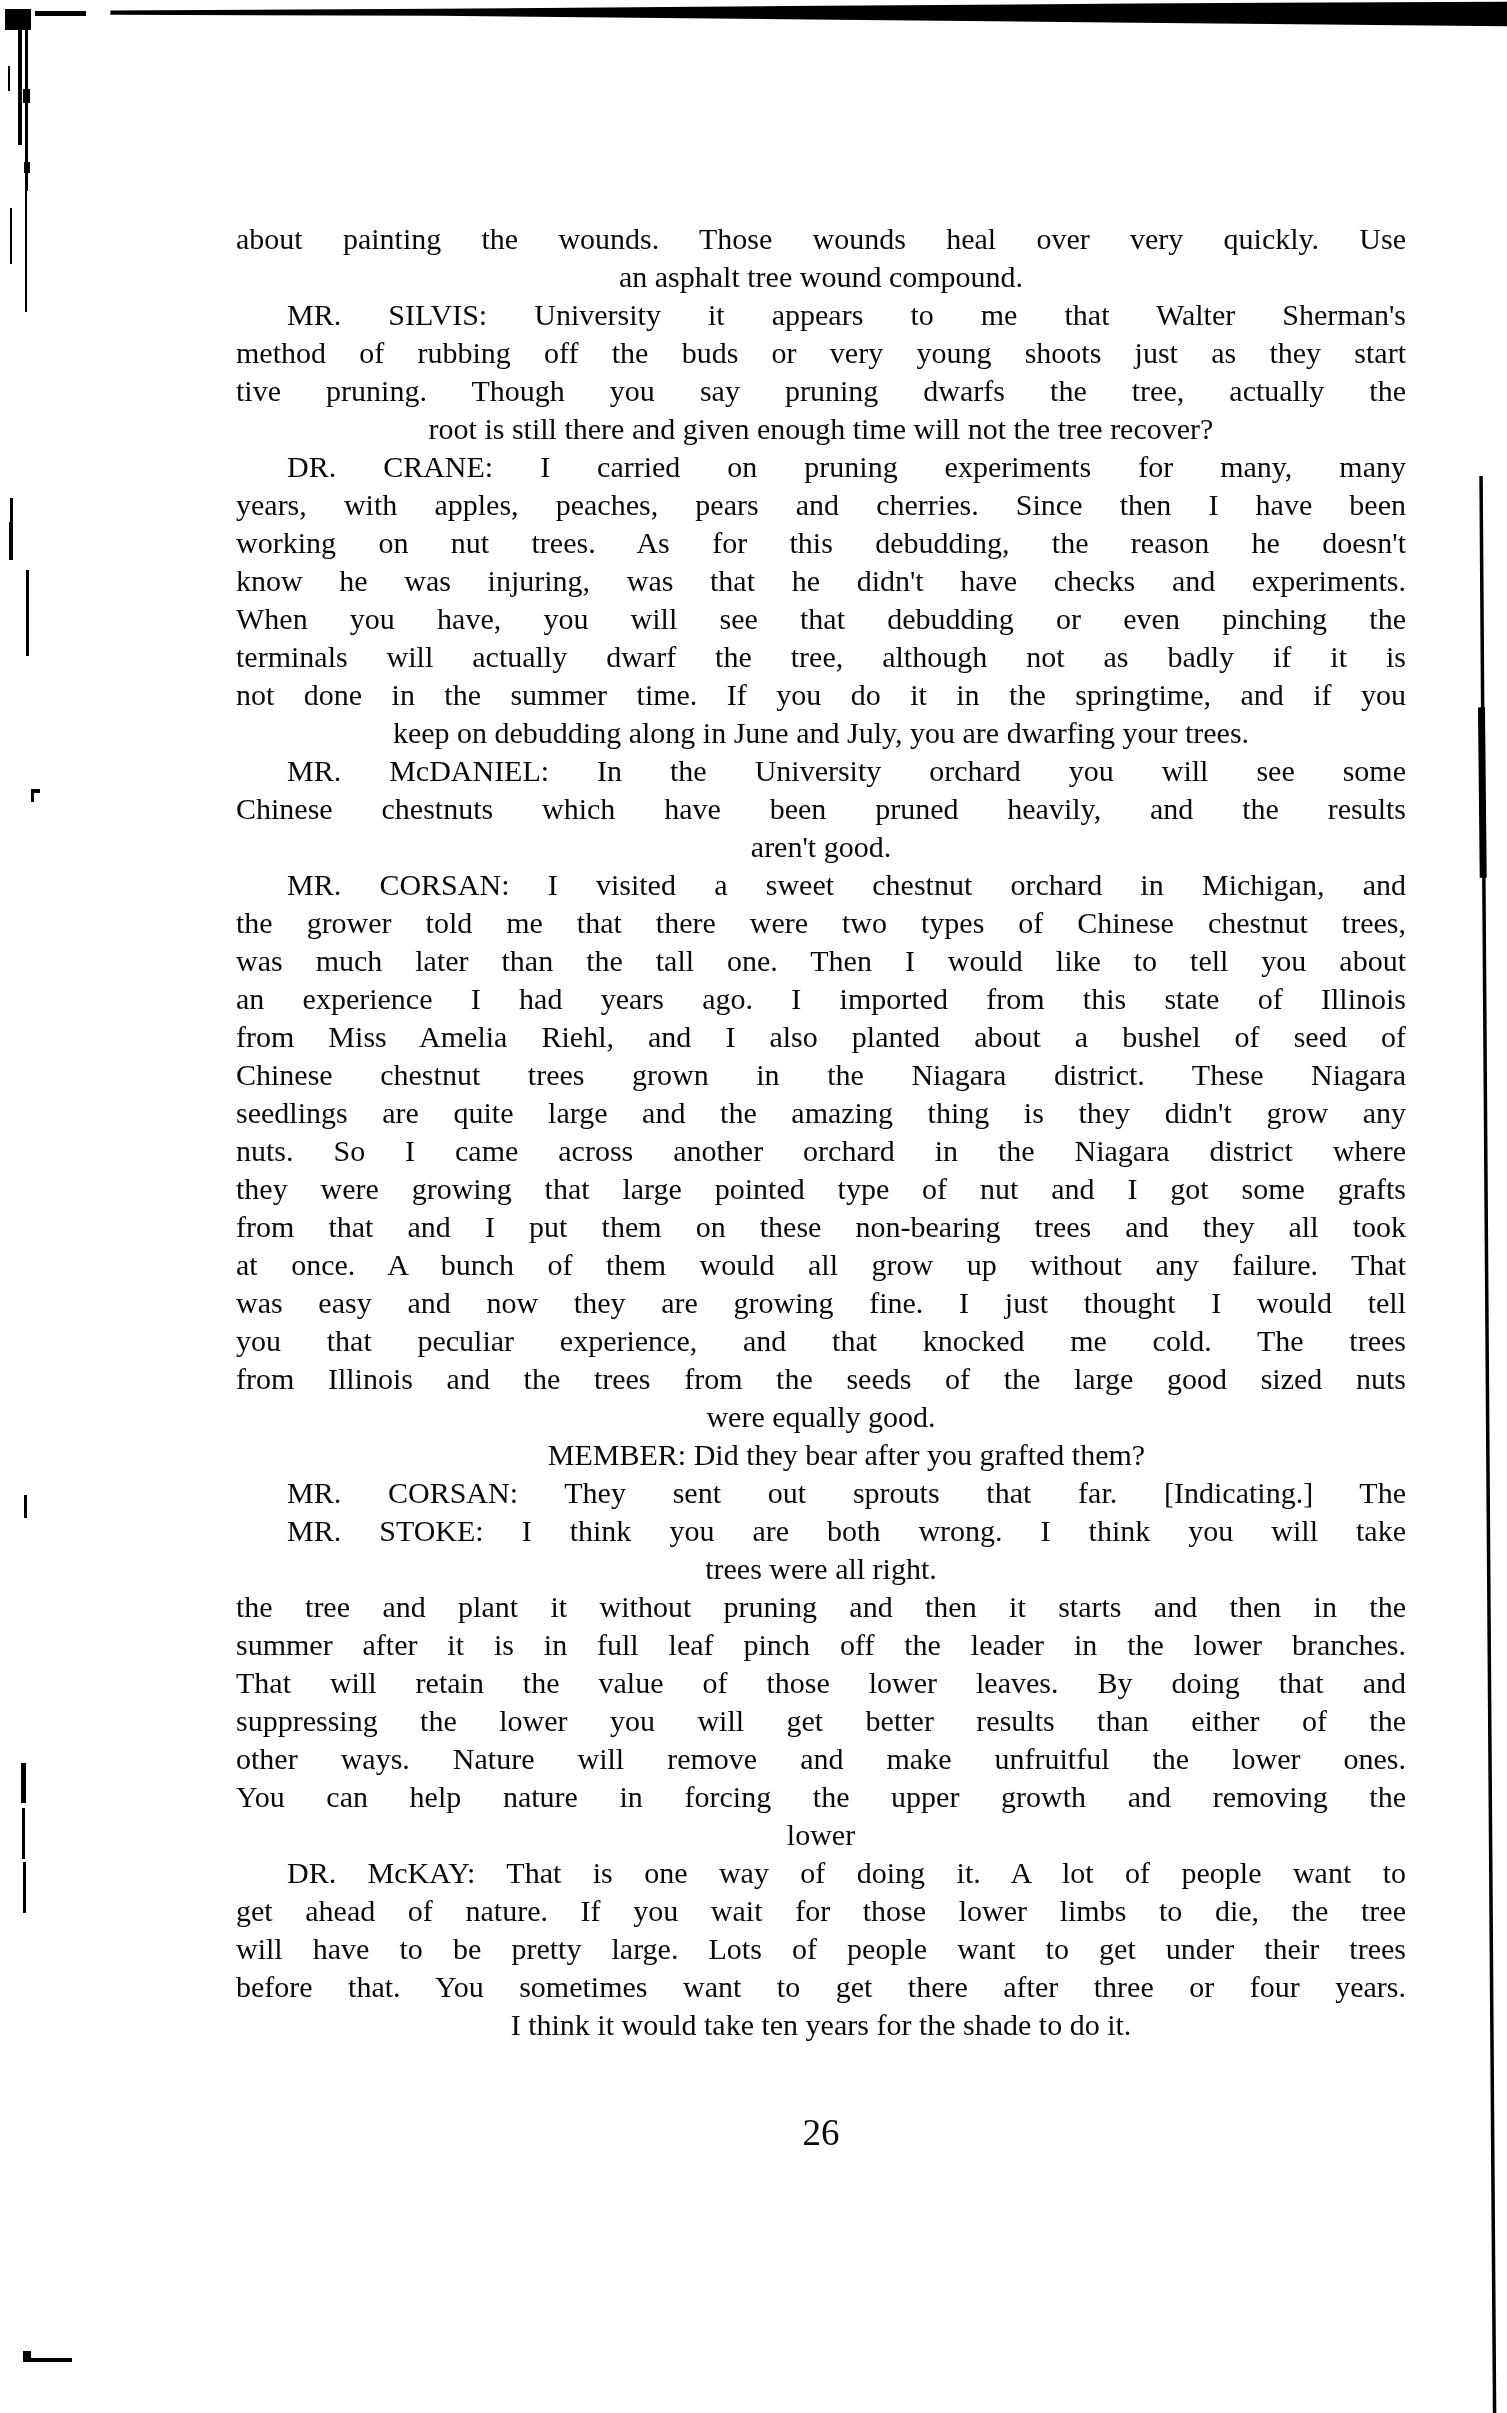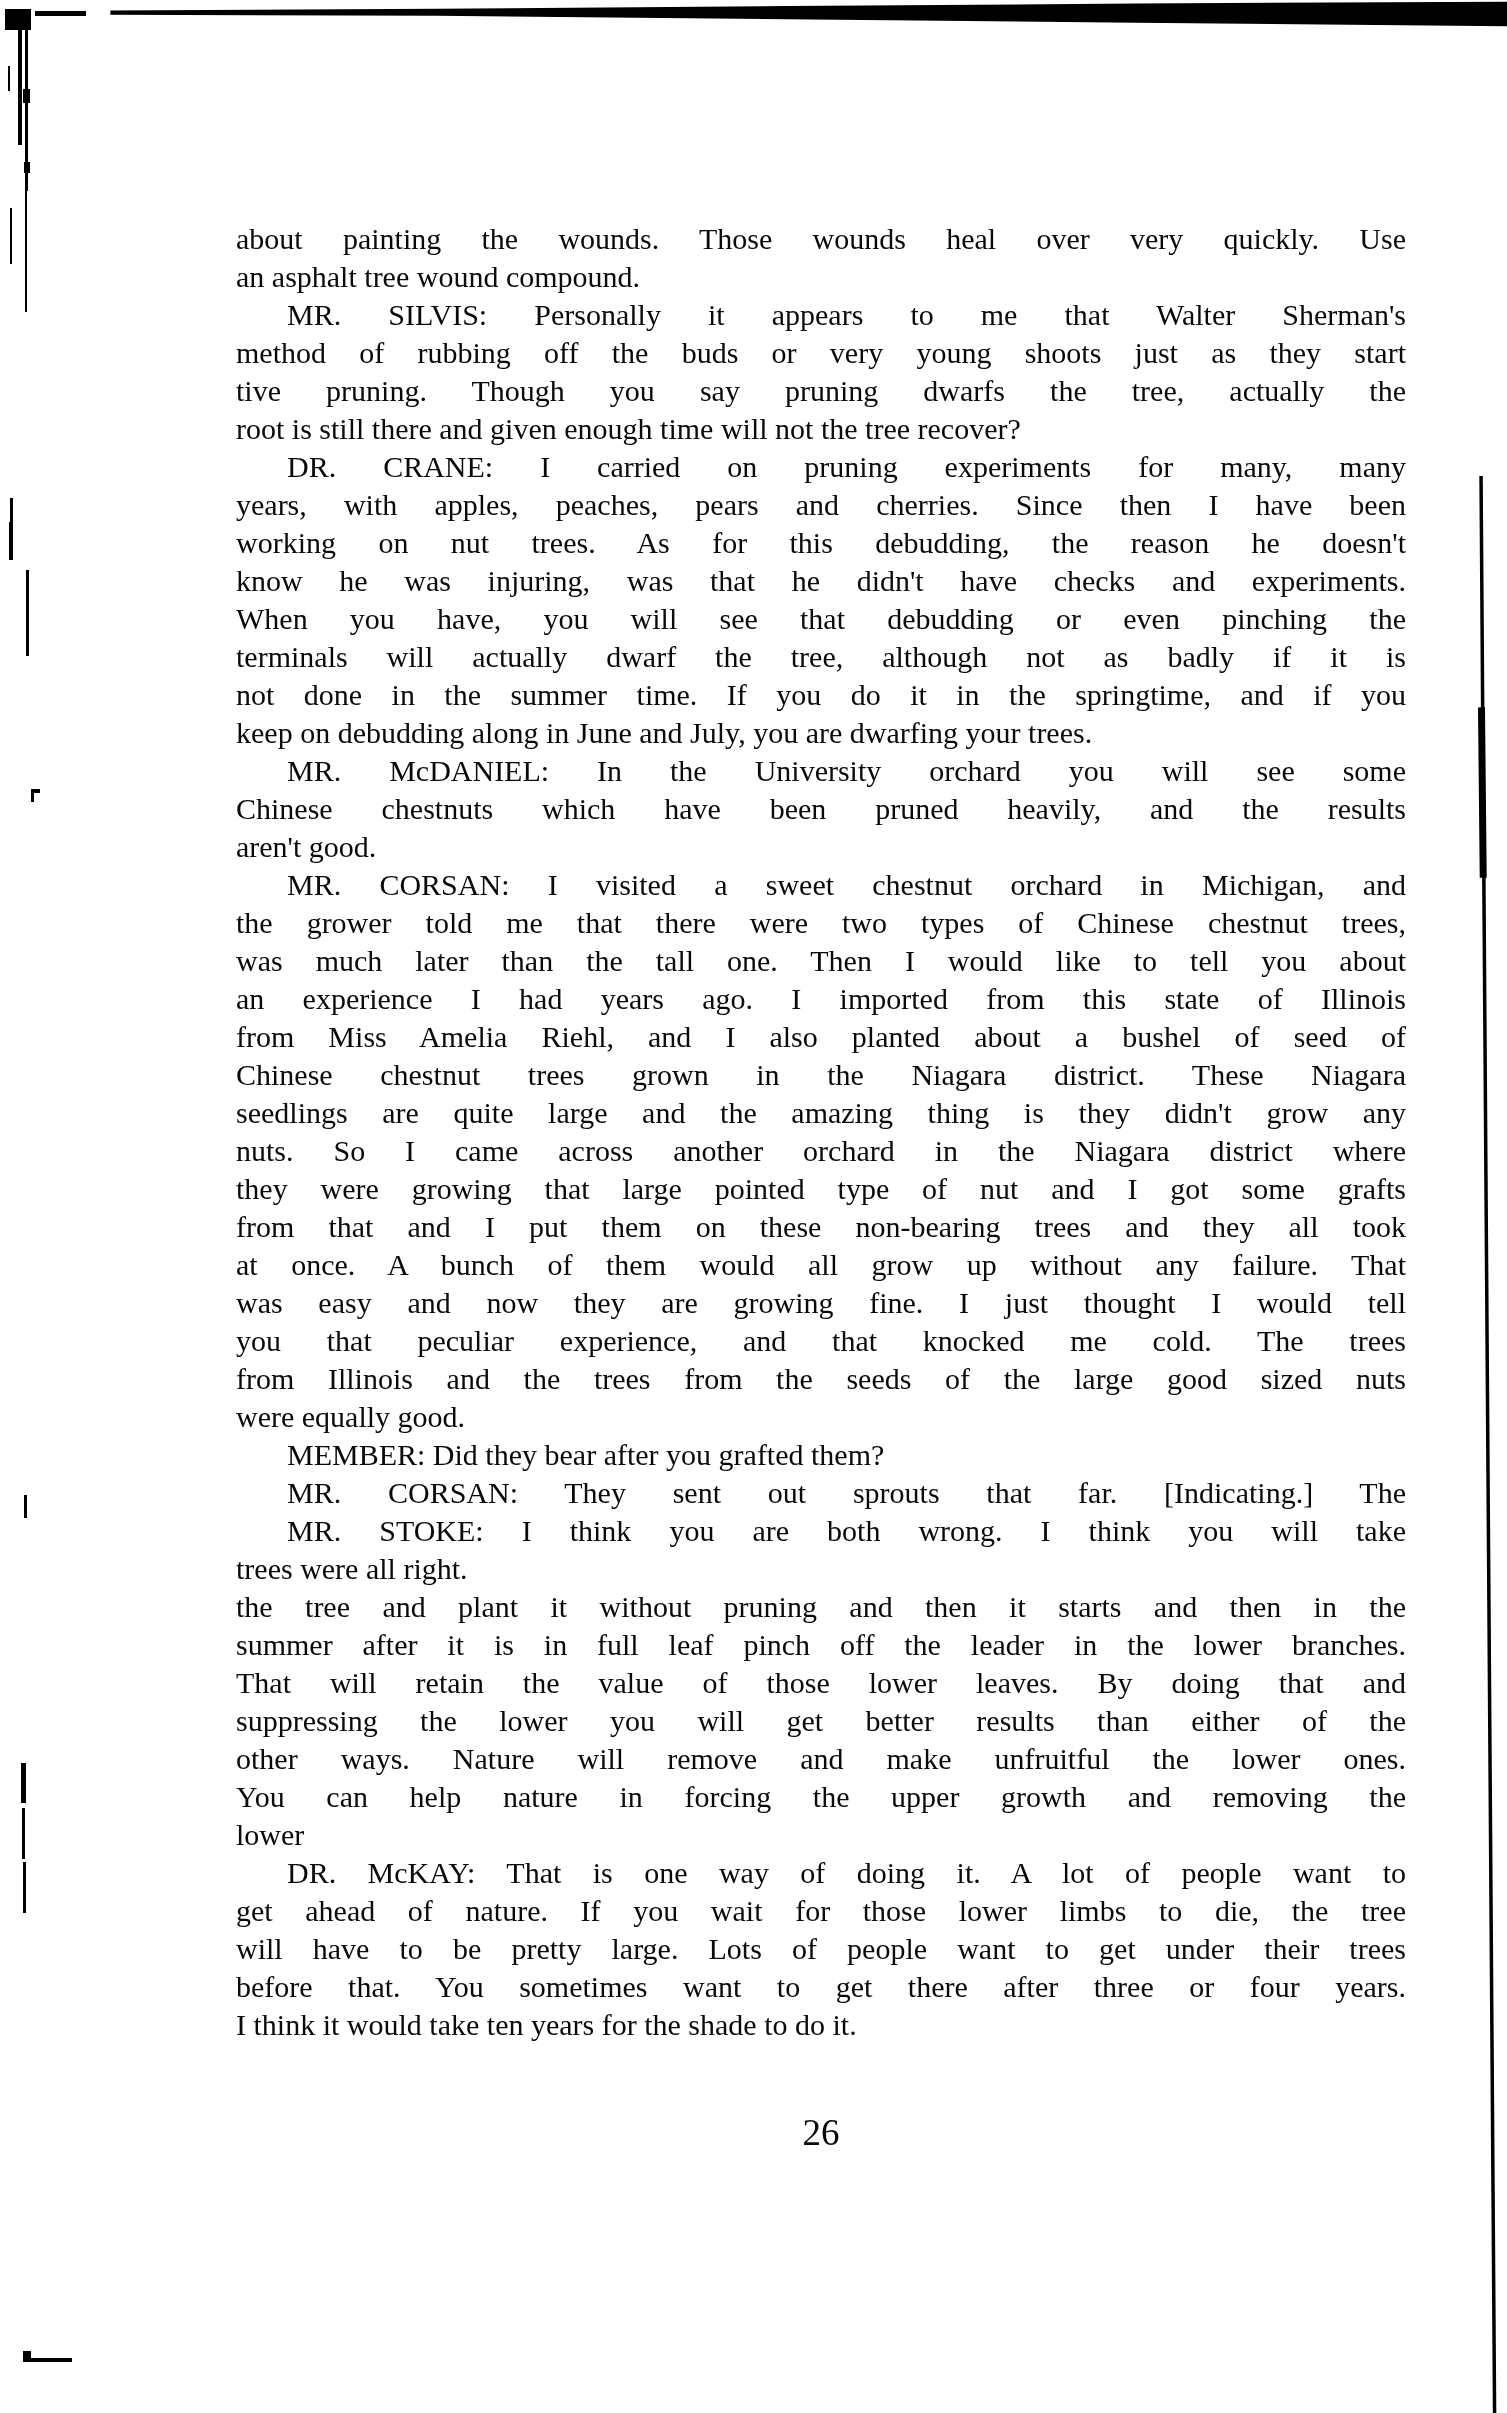"an asphalt tree wound compound." .line { text-align: left -> center }
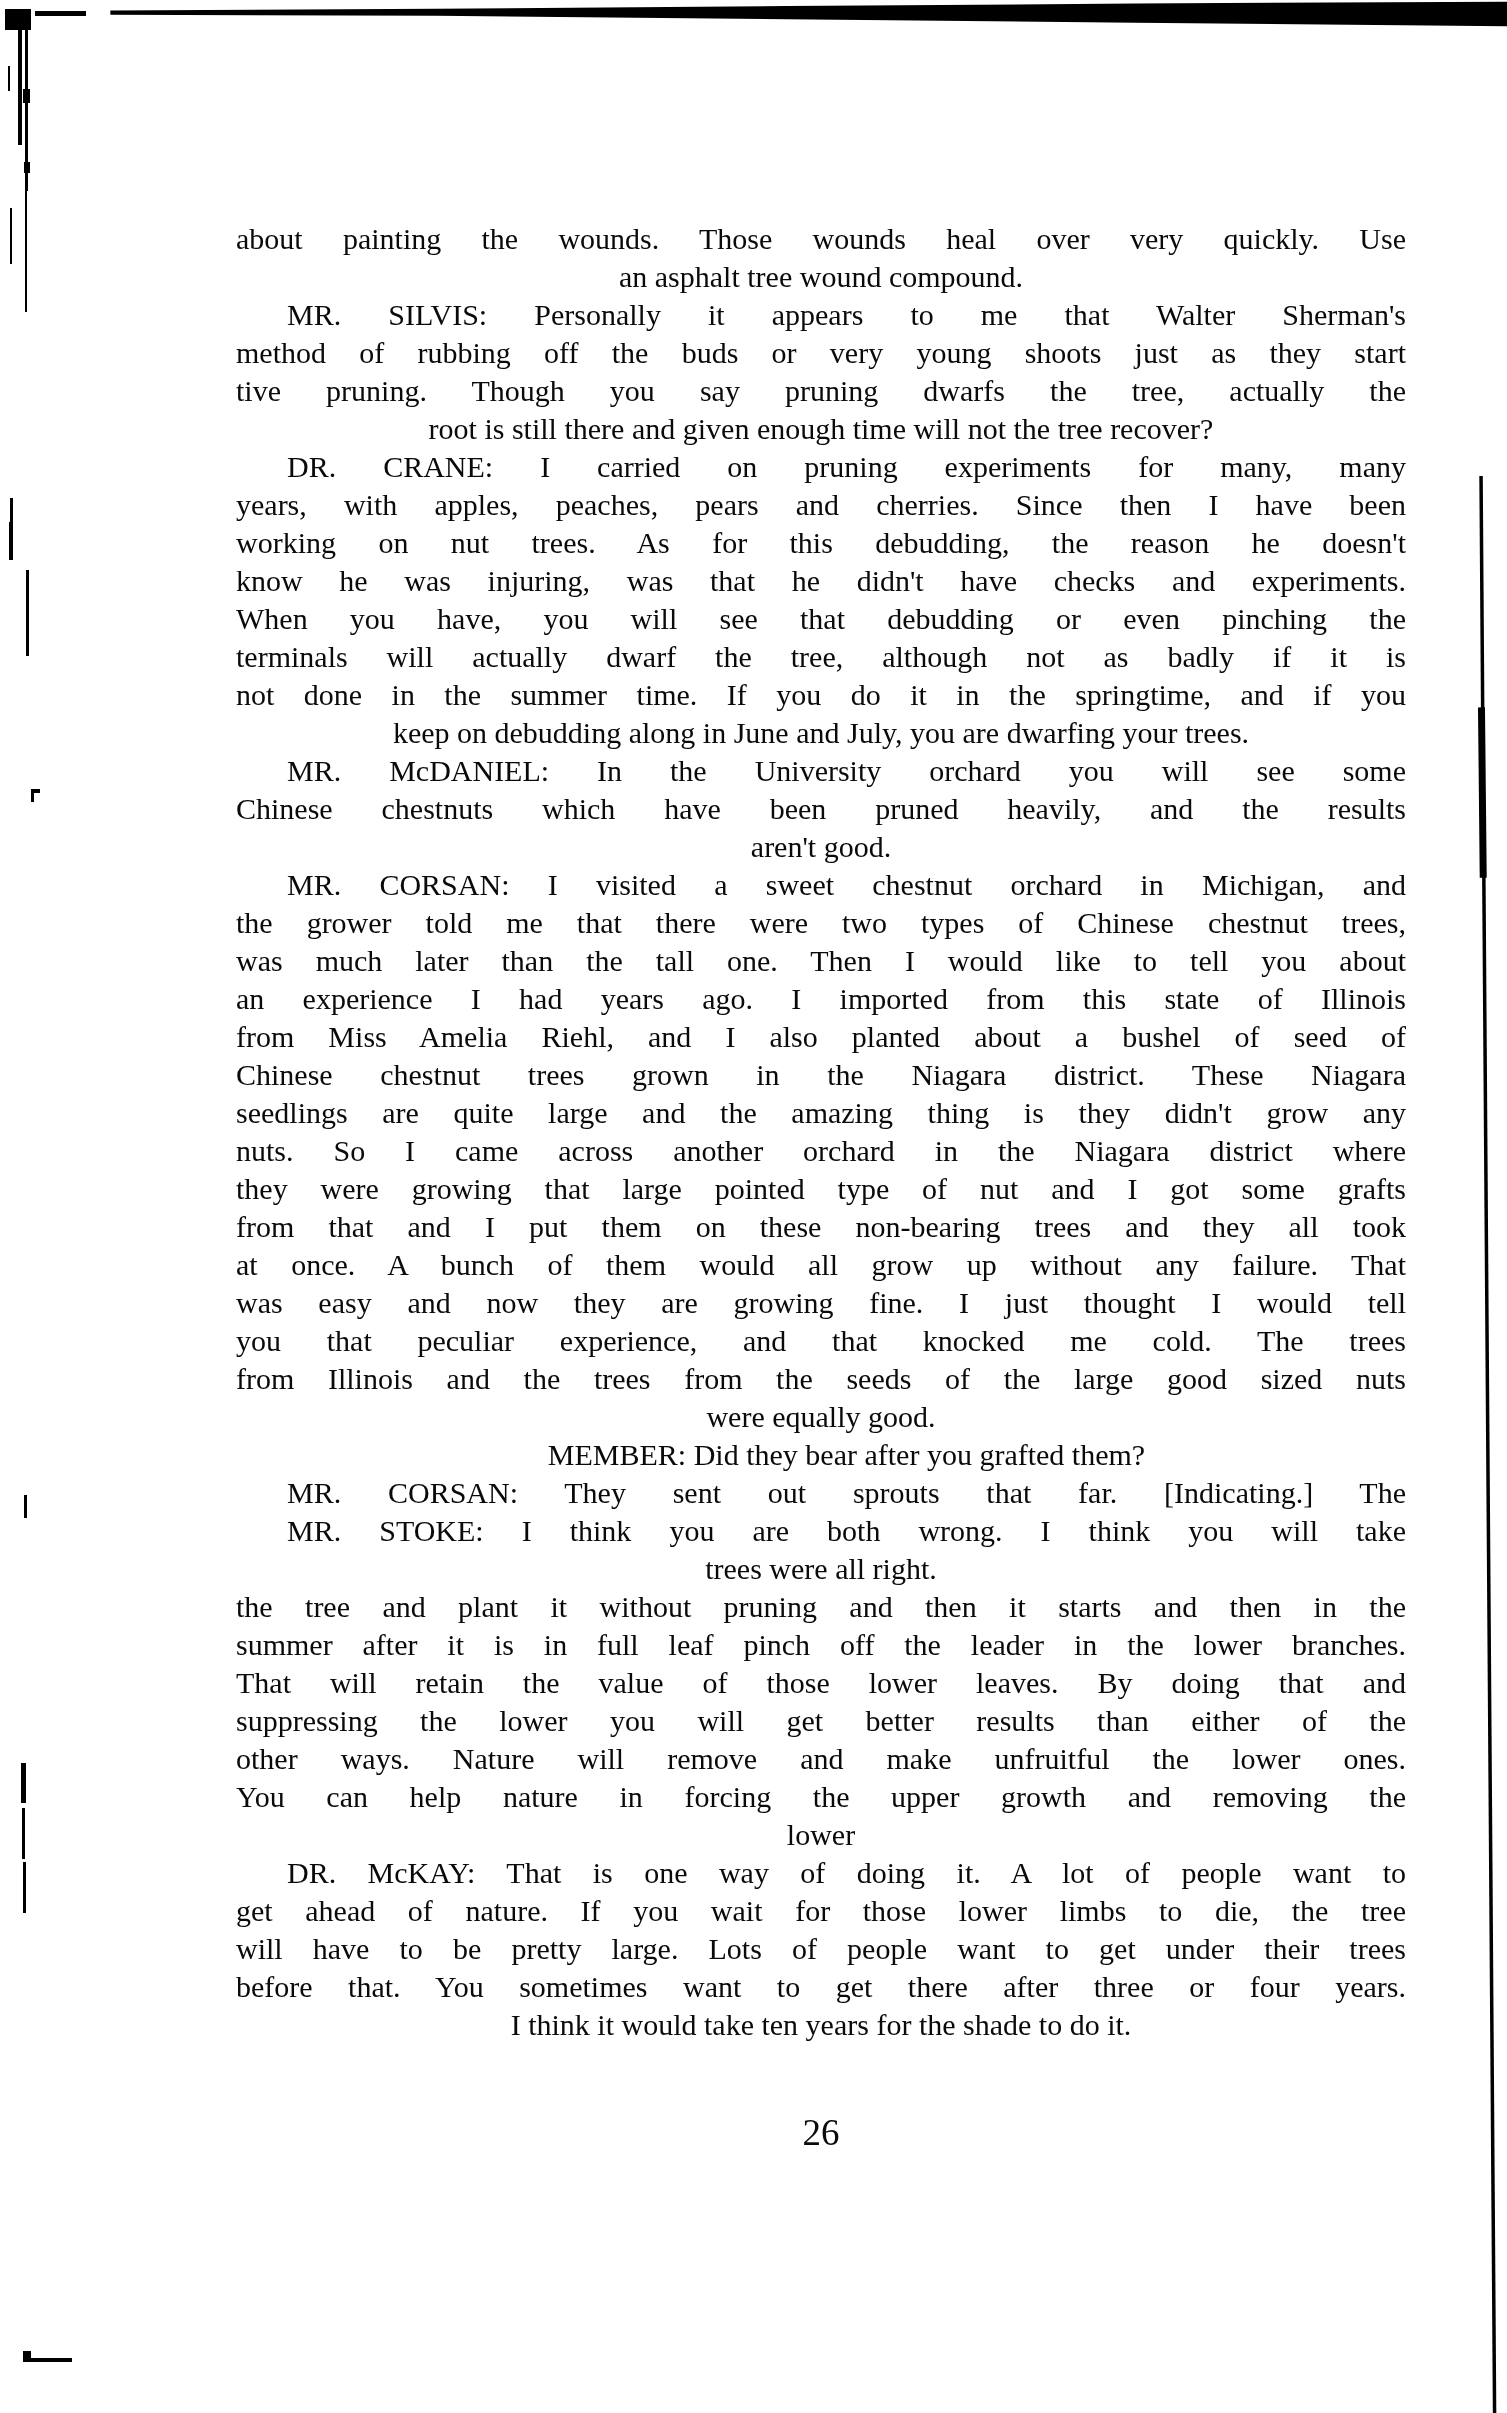"MR. SILVIS: Personally it appears" div.line { text: Personally -> University }
